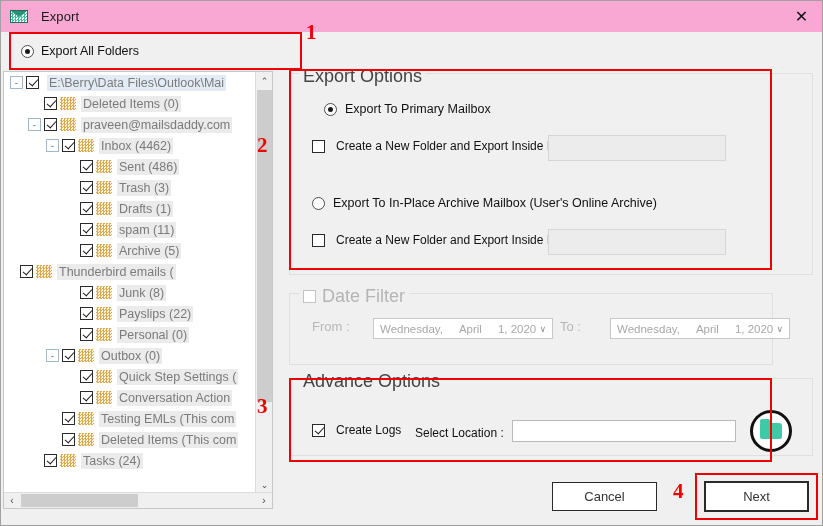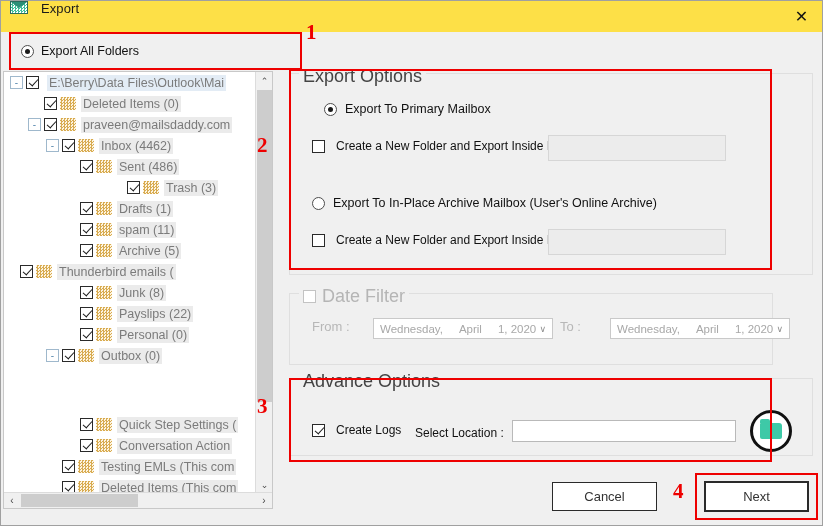"Export" .titlebar { align-items: none -> center; background: #fde047 -> #f9a8d4 }
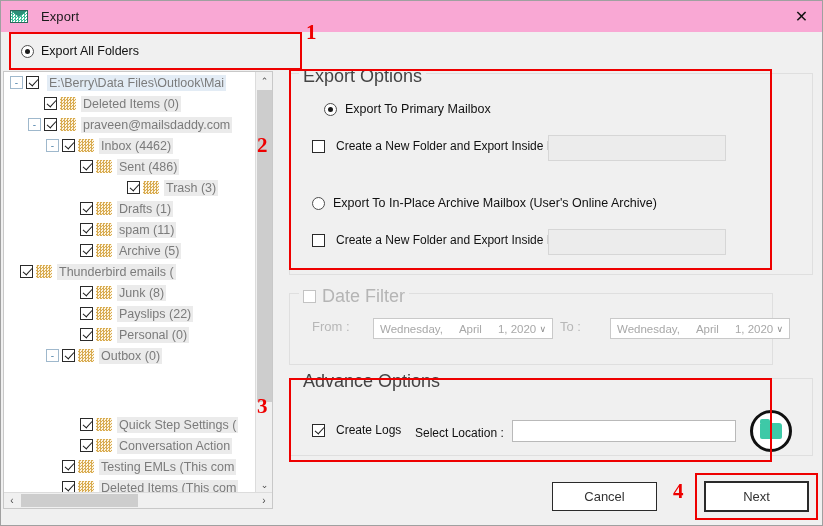"Trash (3)" div.tree-row { margin-left: 47px -> none }
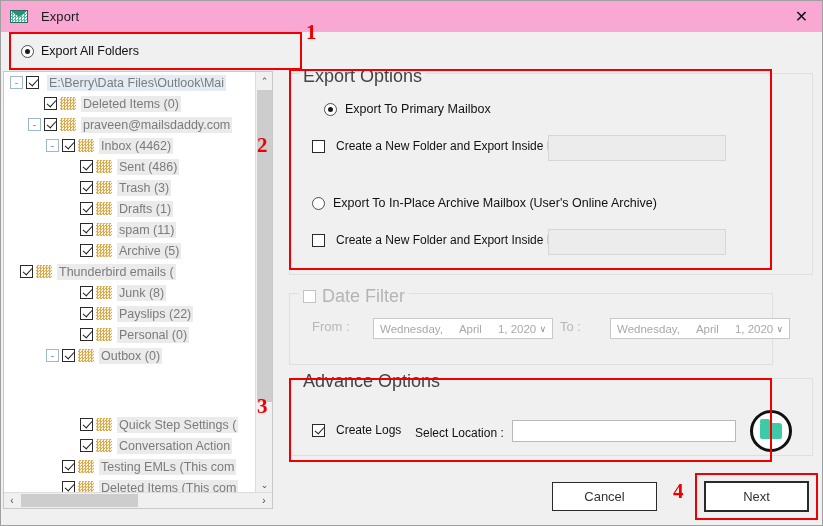"Quick Step Settings (" div.tree-row { margin-top: 48px -> none }
